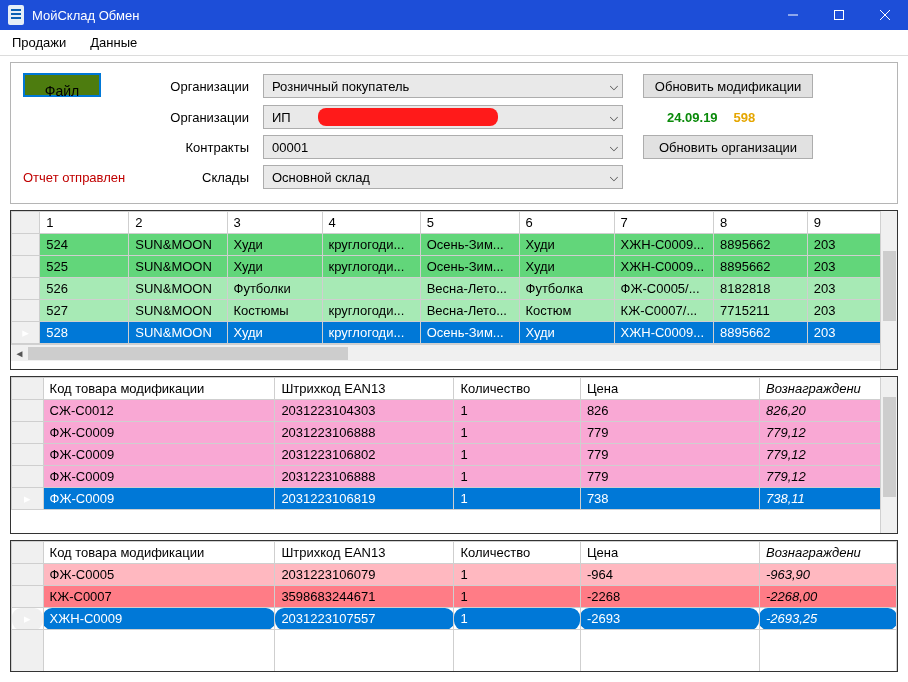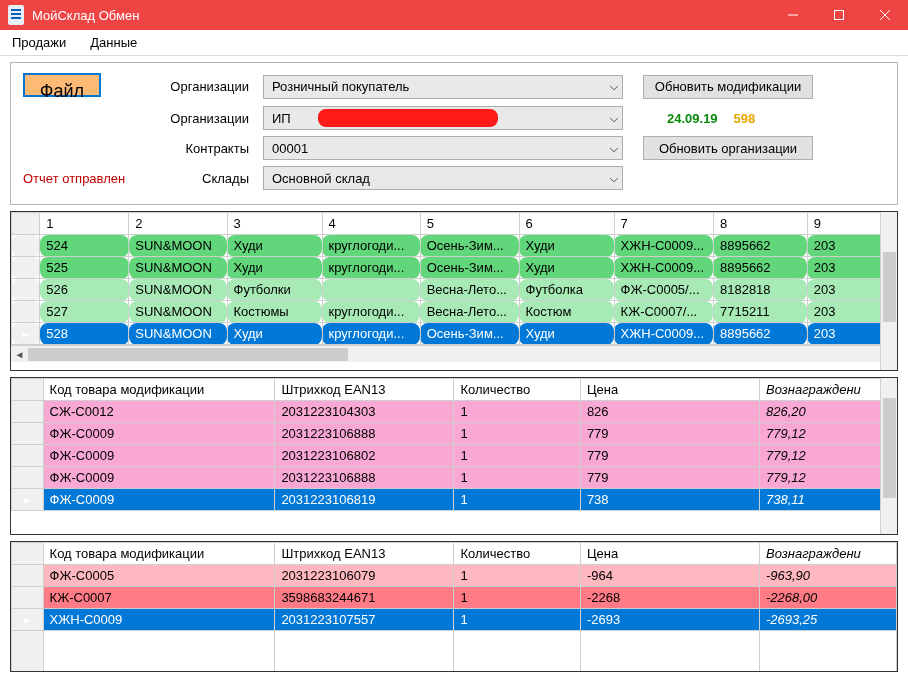"МойСклад Обмен" .titlebar { background: #ef4444 -> #1d4ed8 }
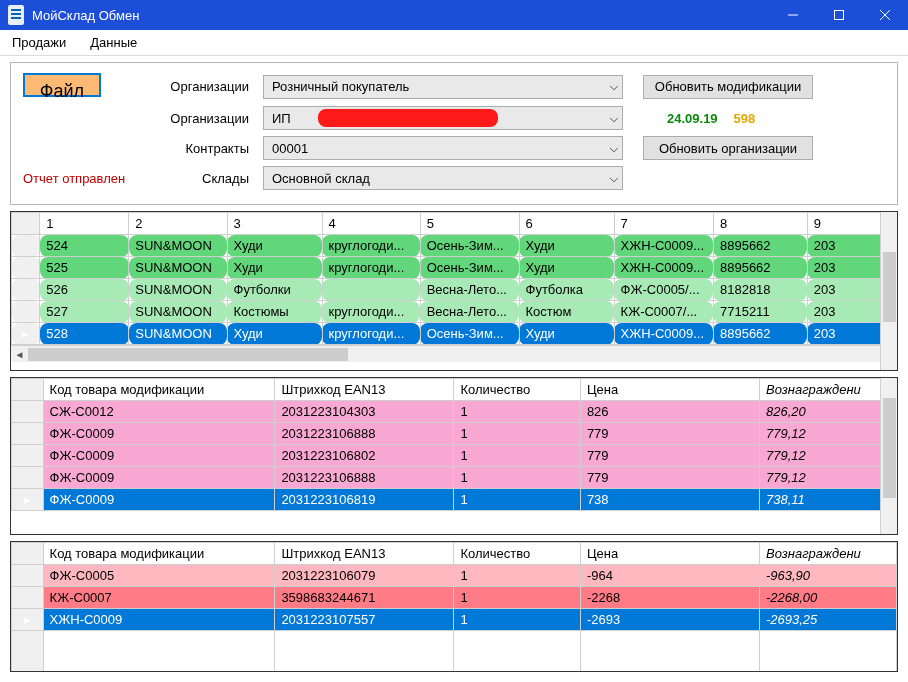"Файл" .btn { background: #fdba74 -> #4d7c0f; font-size: 18px -> 14px }
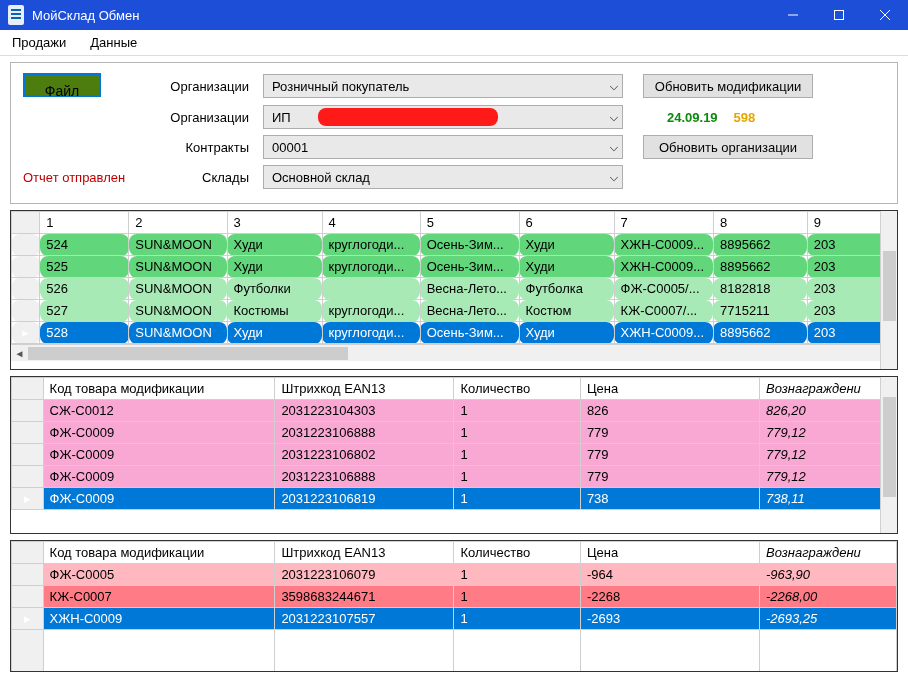"524" .grid1-body .gcell { border-radius: 8px -> none }
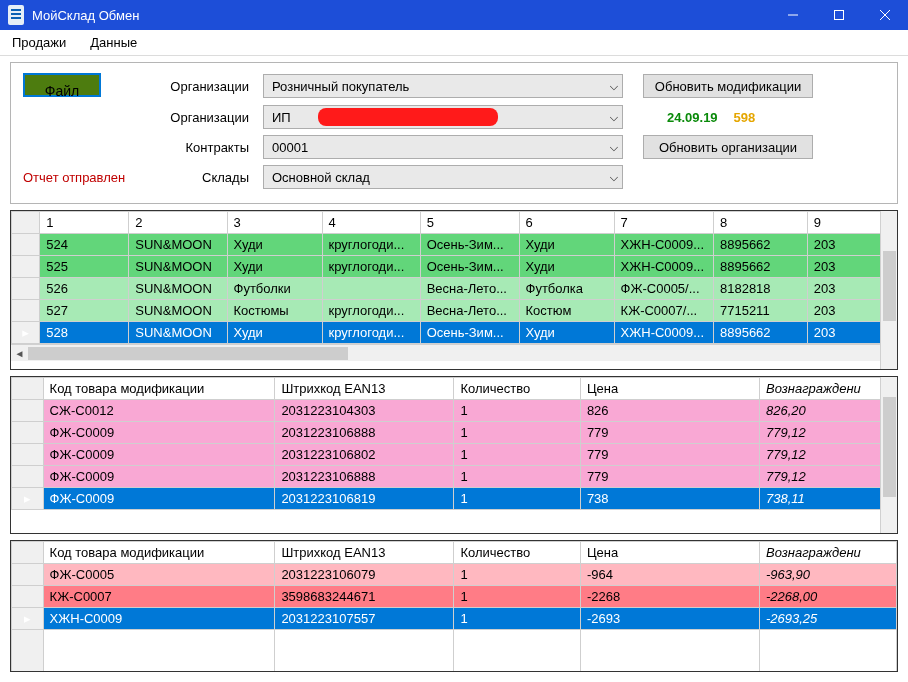"ХЖН-С0009" .grid3-body .sel .gcell { border-radius: none -> 9px }
